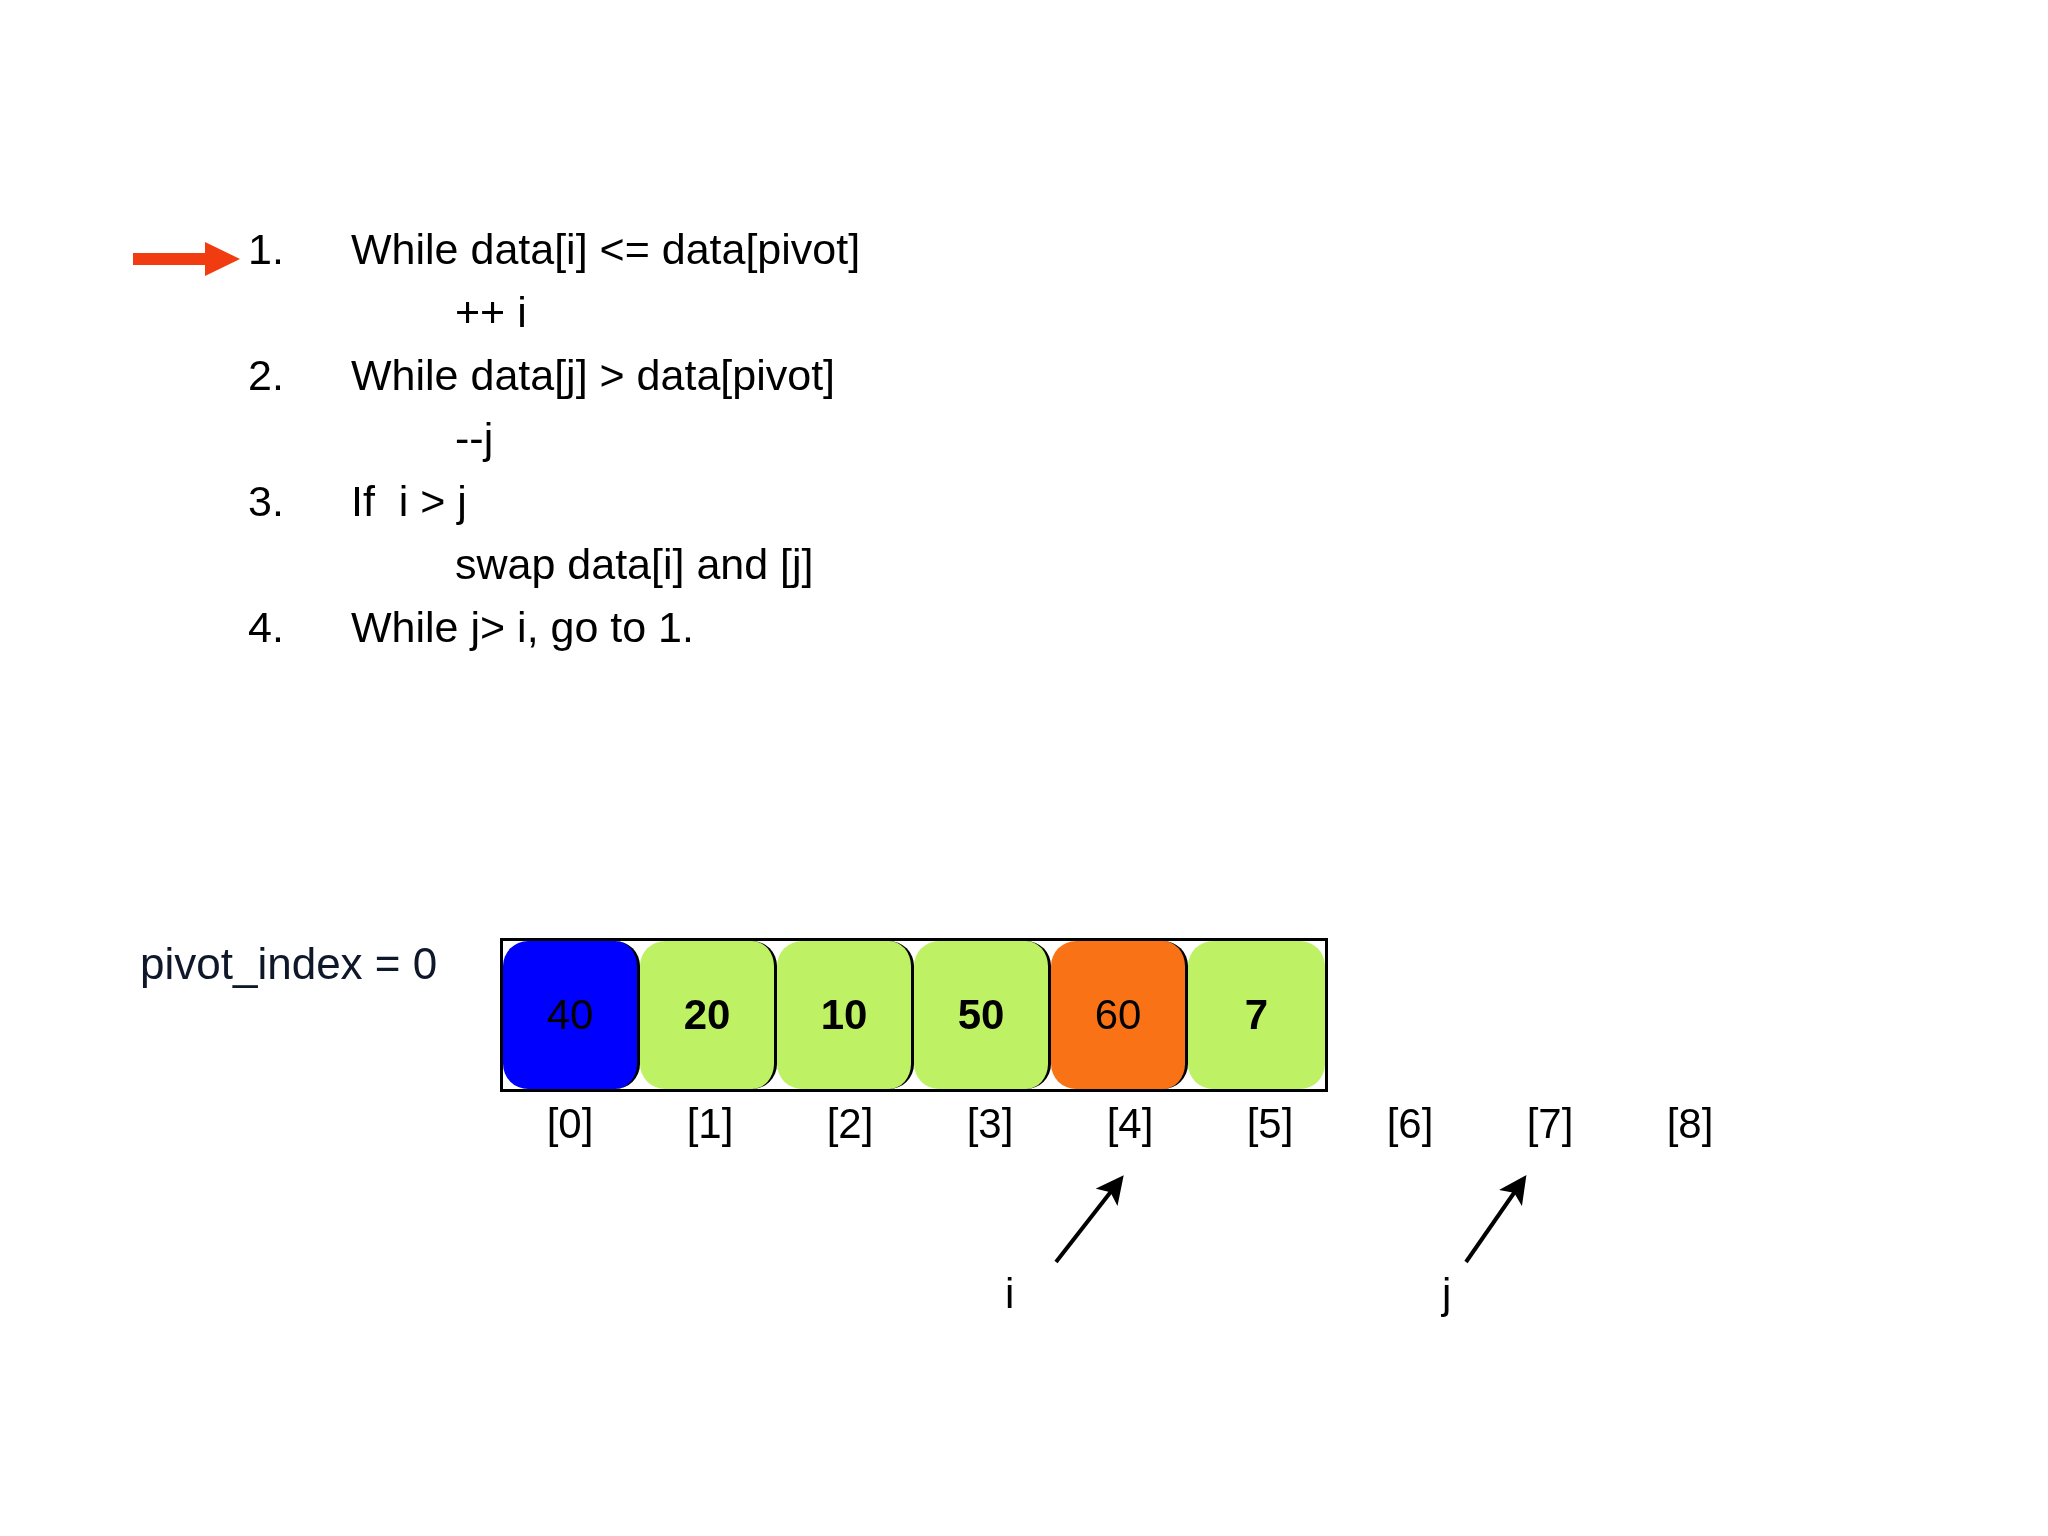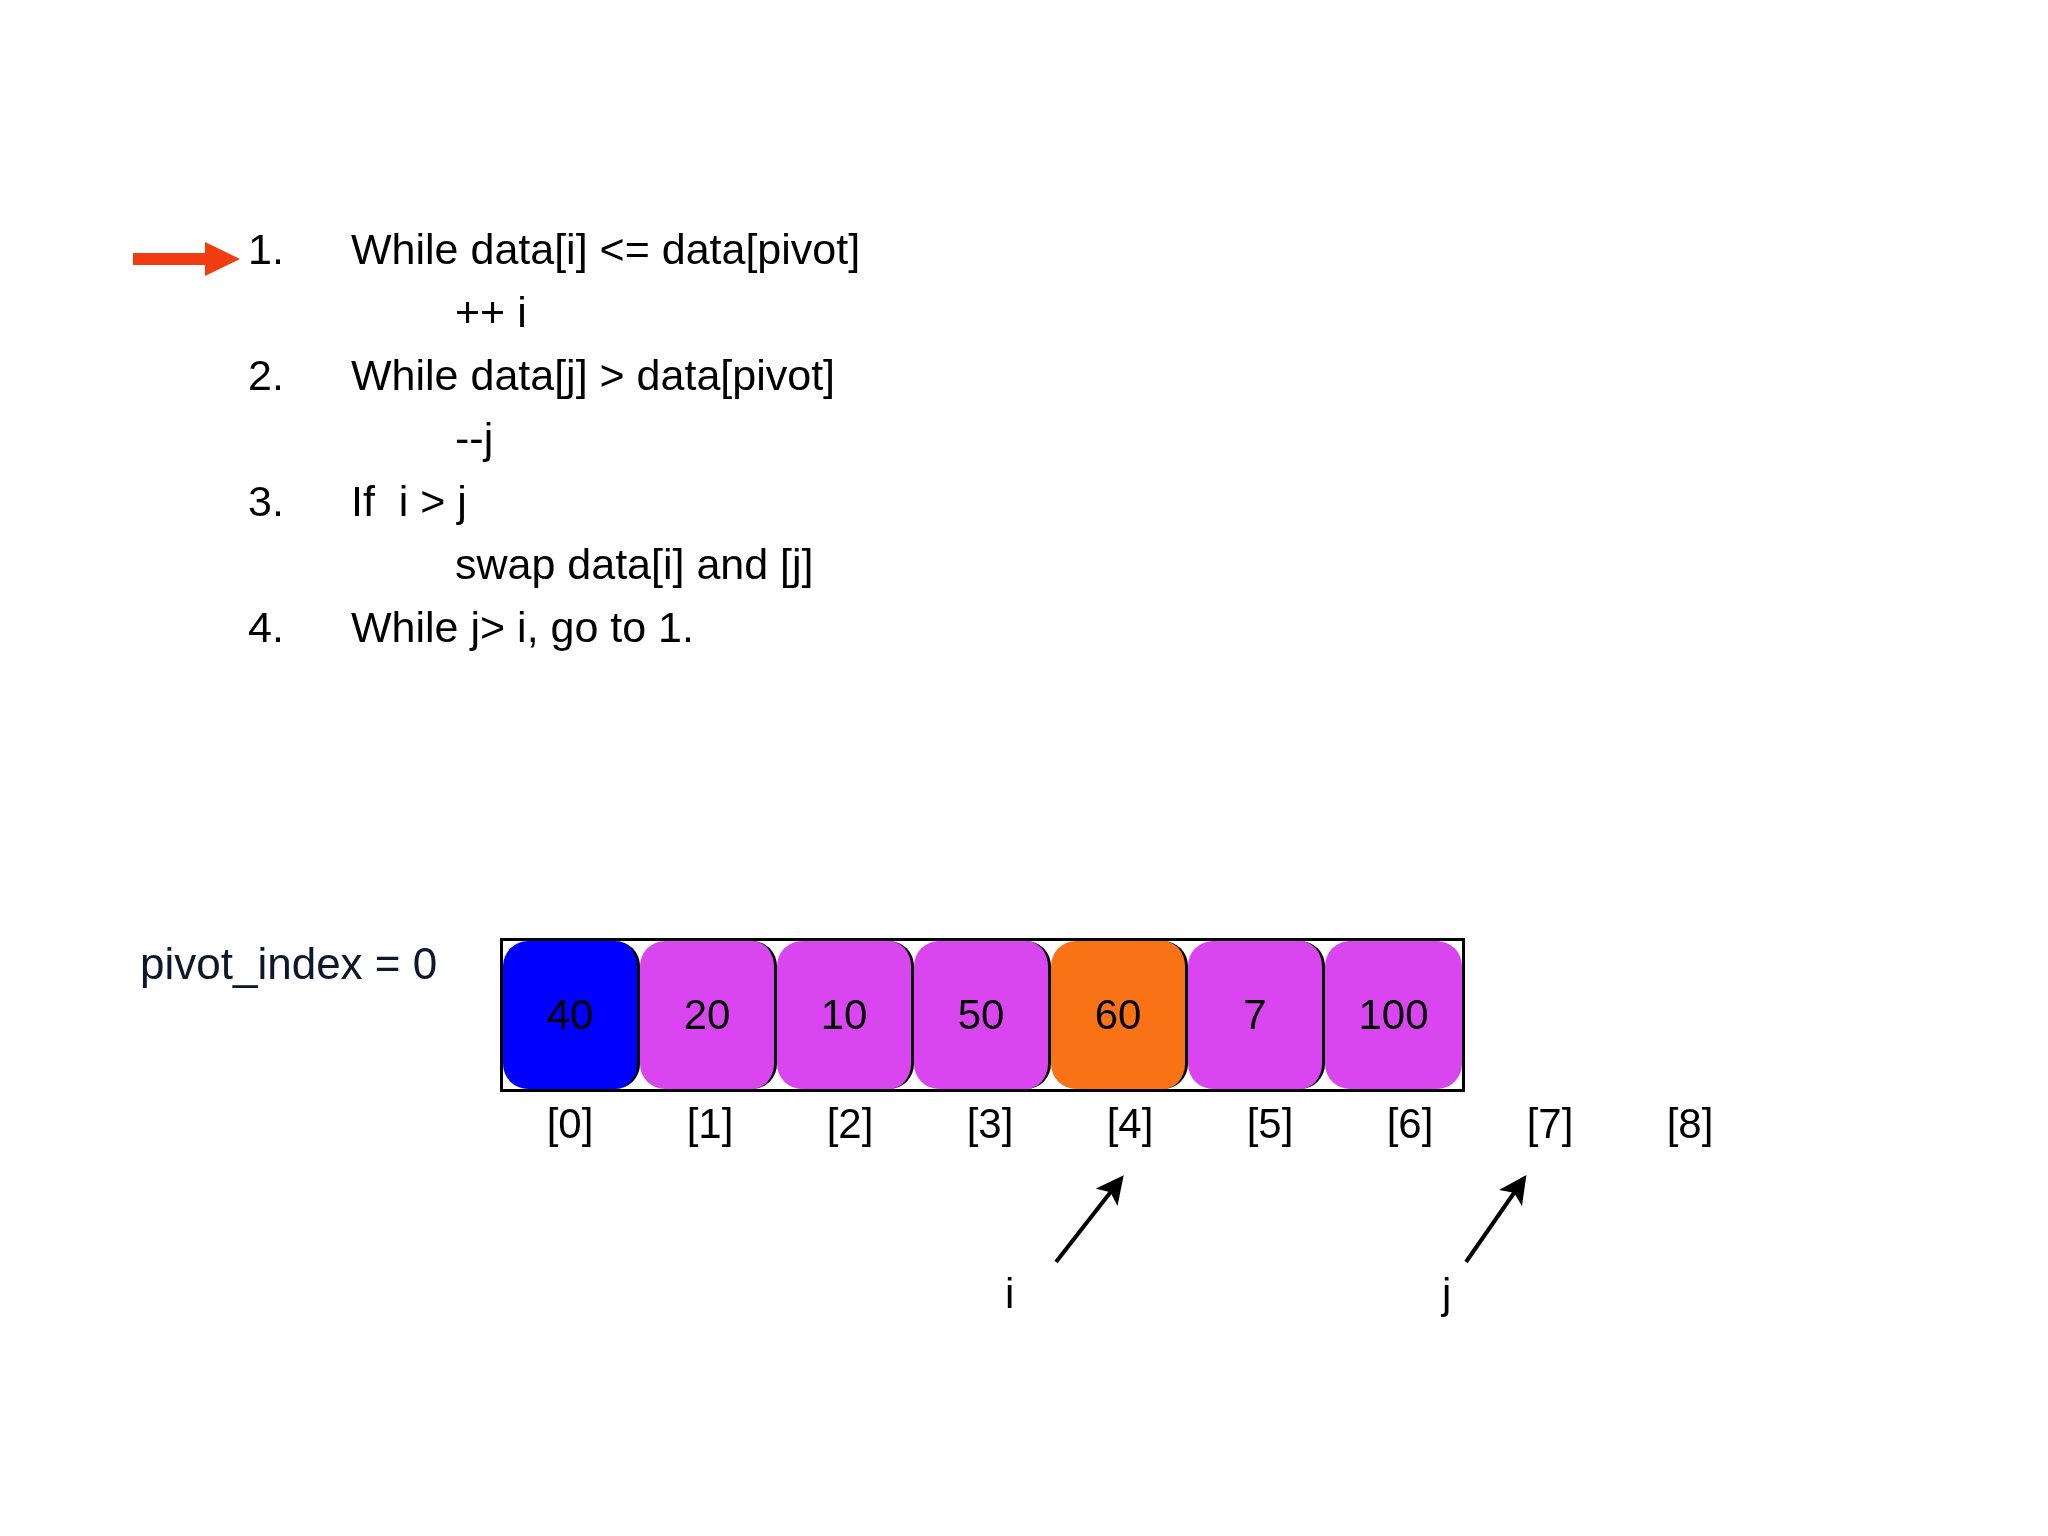"20" .cell-normal { background: #d946ef -> #bef264; font-weight: none -> bold }
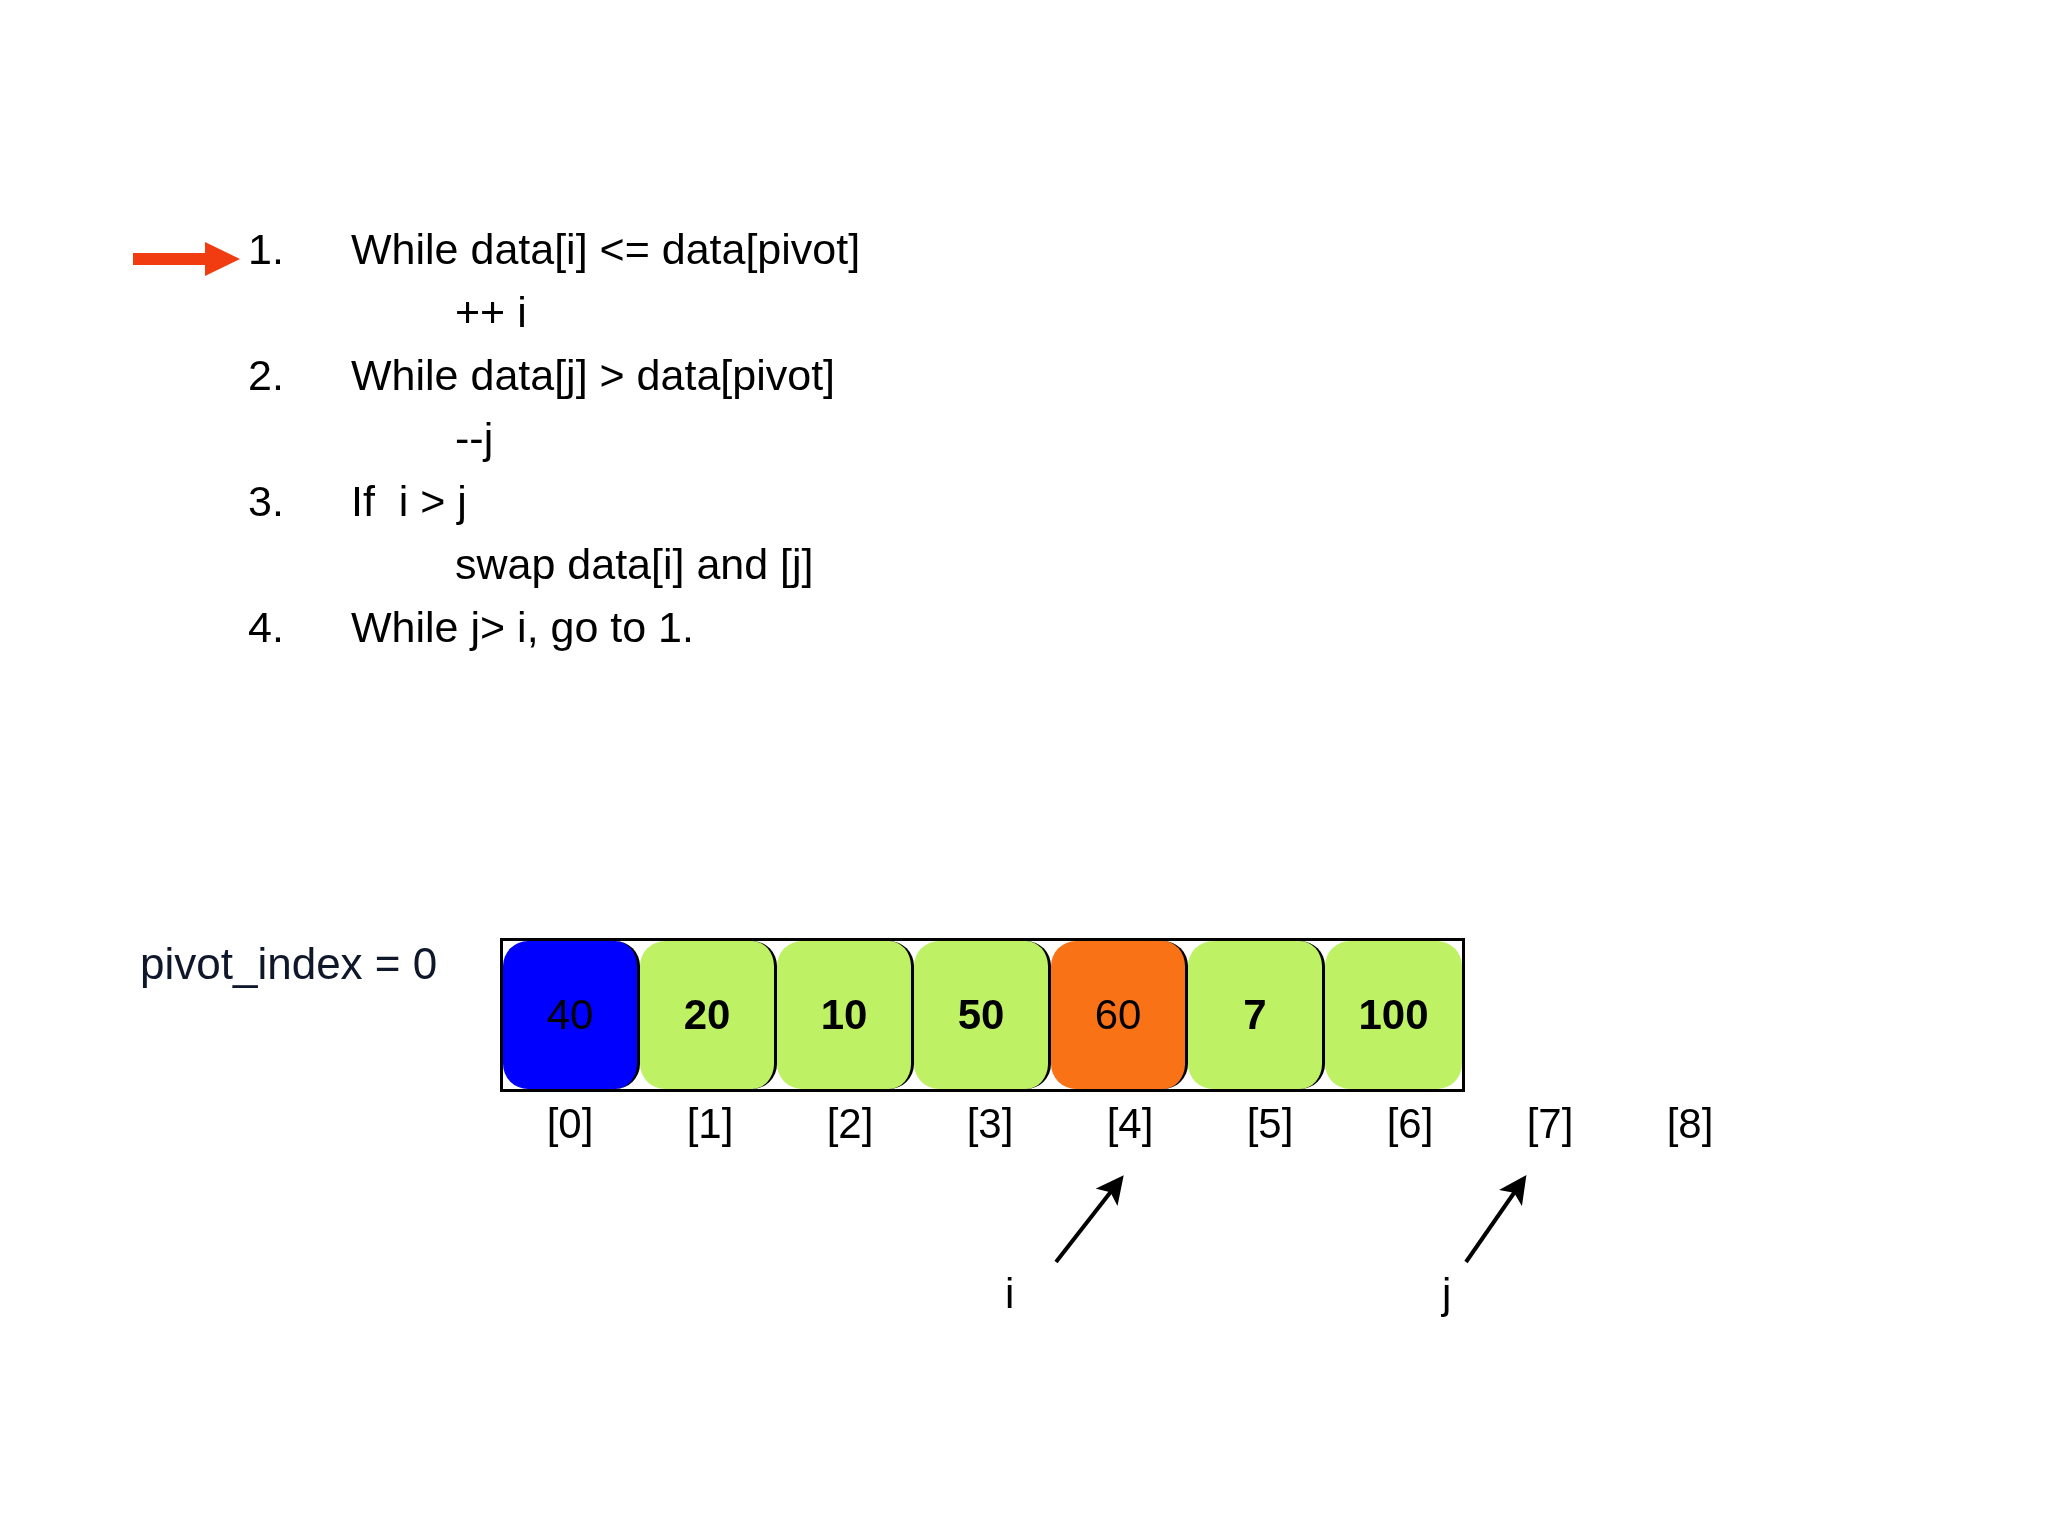"100" div.array-cell { html: <div>100</div> -> none }
